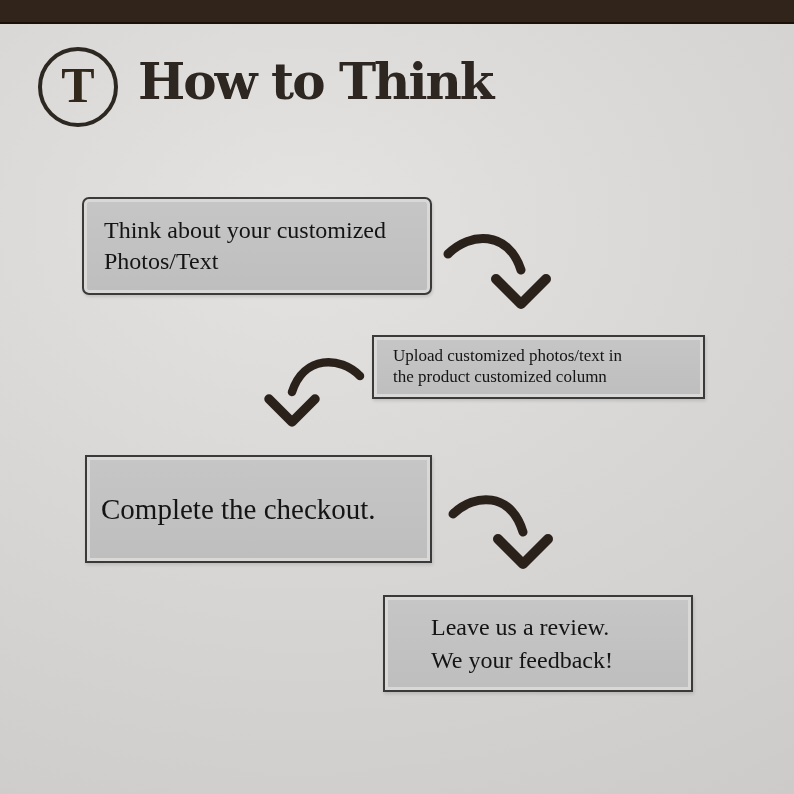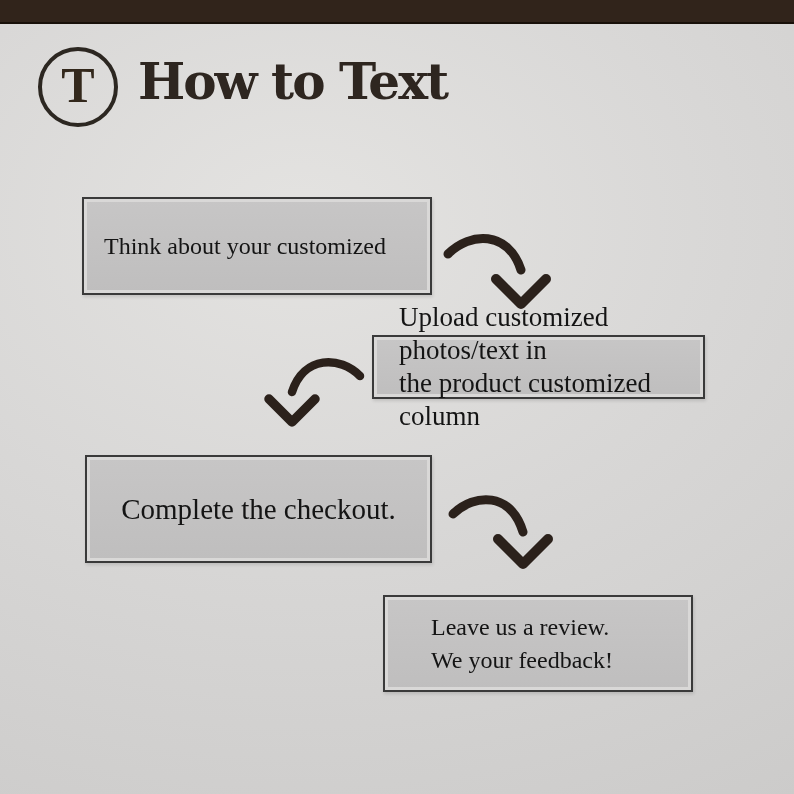"How to Text" h1.page-title { text: Text -> Think }
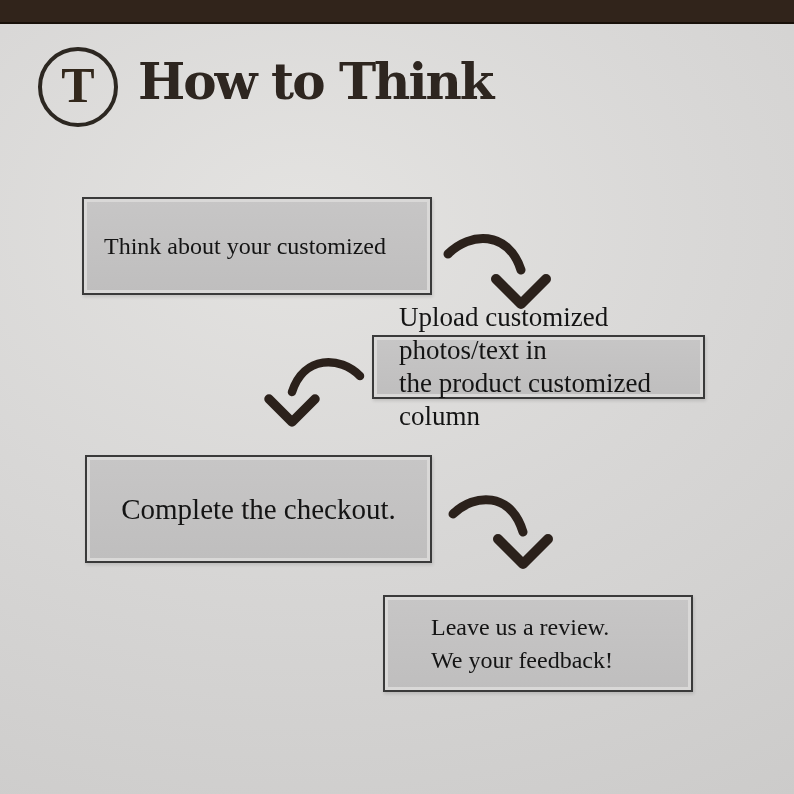"Think about your customized" .step-1 { border-radius: none -> 7px }
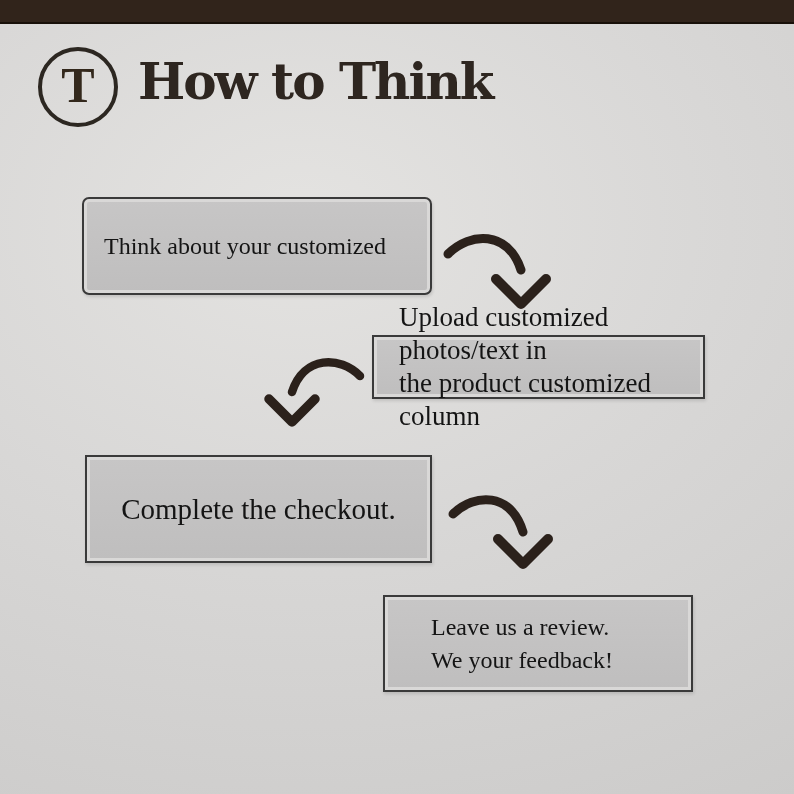"Photos/Text" span.line { html: none -> <span>Photos/Text</span> }
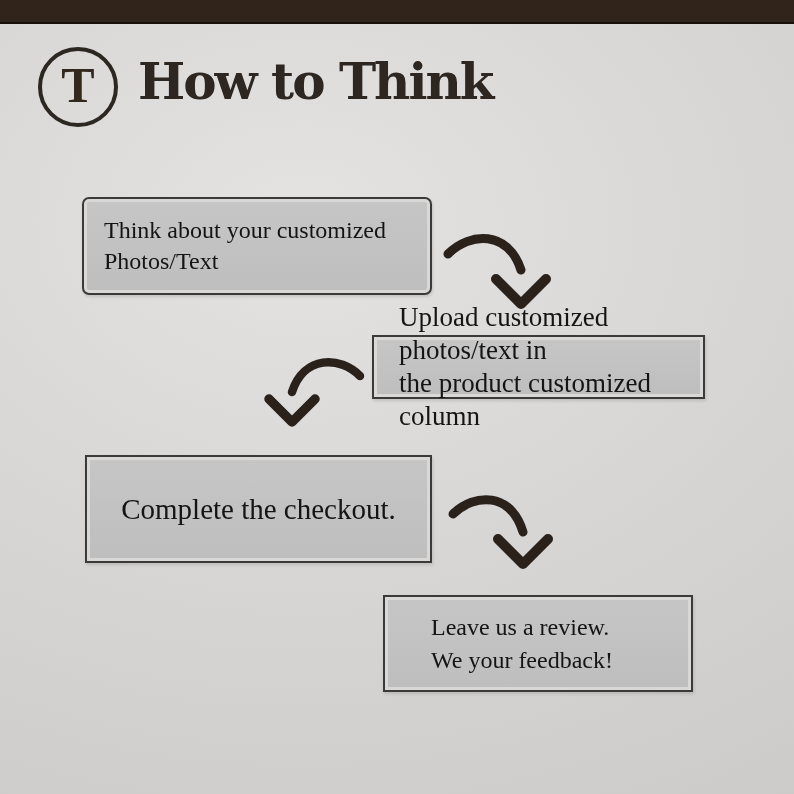"Upload customized photos/text in" .step-2 { font-size: 27px -> 17px; padding: 4px 8px 4px 25px -> 4px 8px 4px 19px }
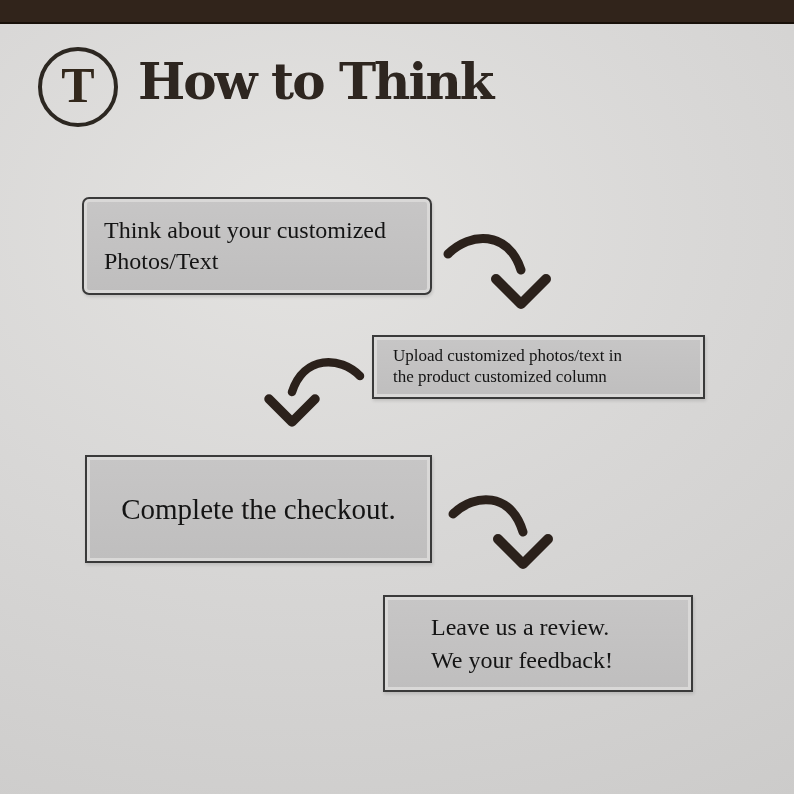"Complete the checkout." .step-3 { text-align: center -> none }
